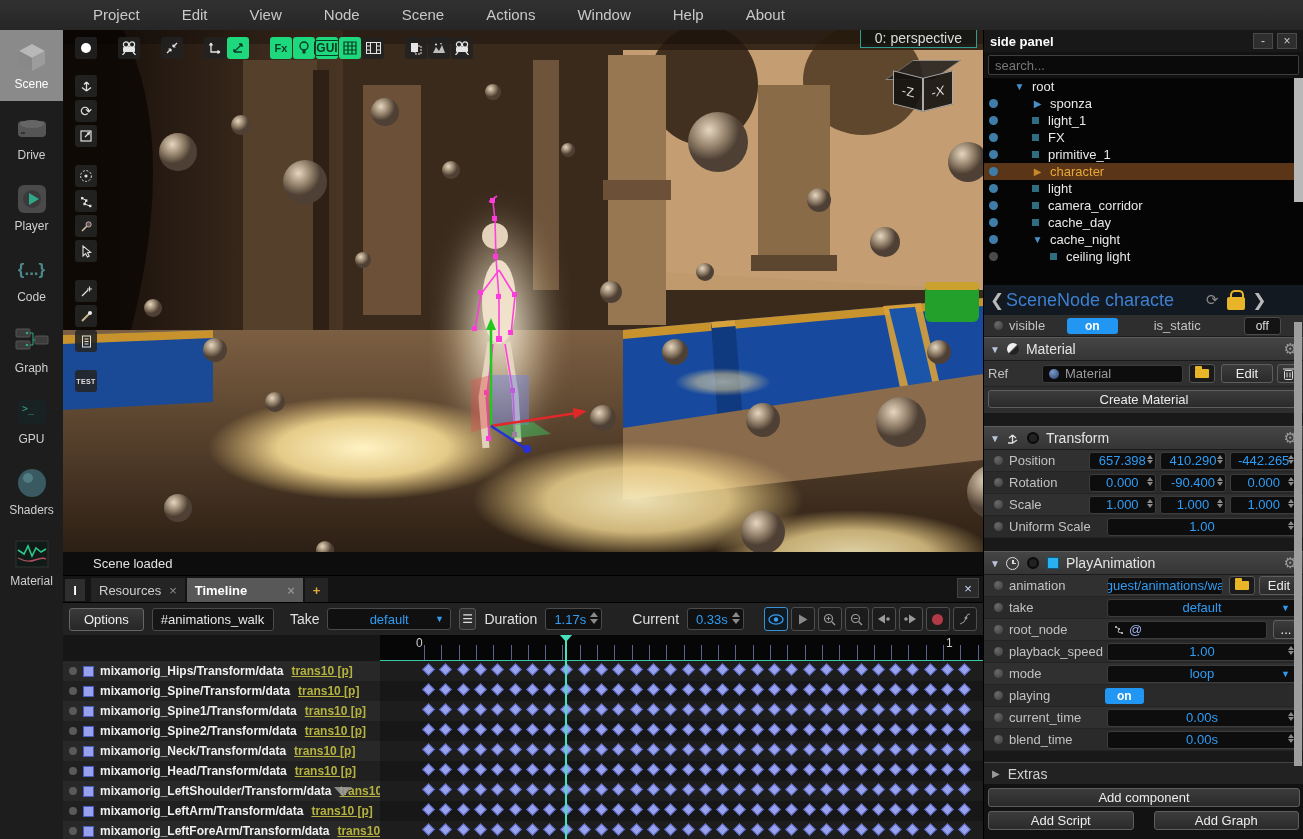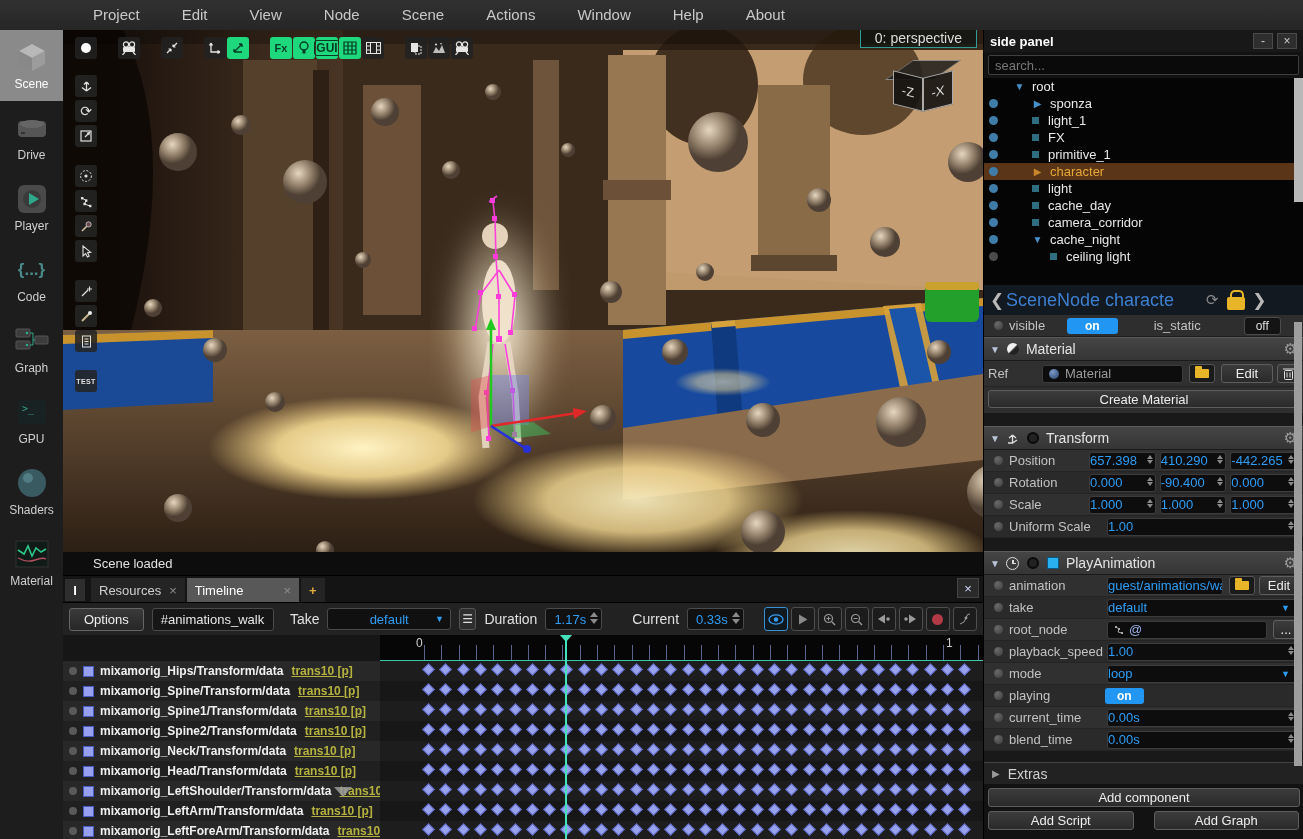"cache_day" div.tree-row { order: before "camera_corridor" -> after "camera_corridor" }
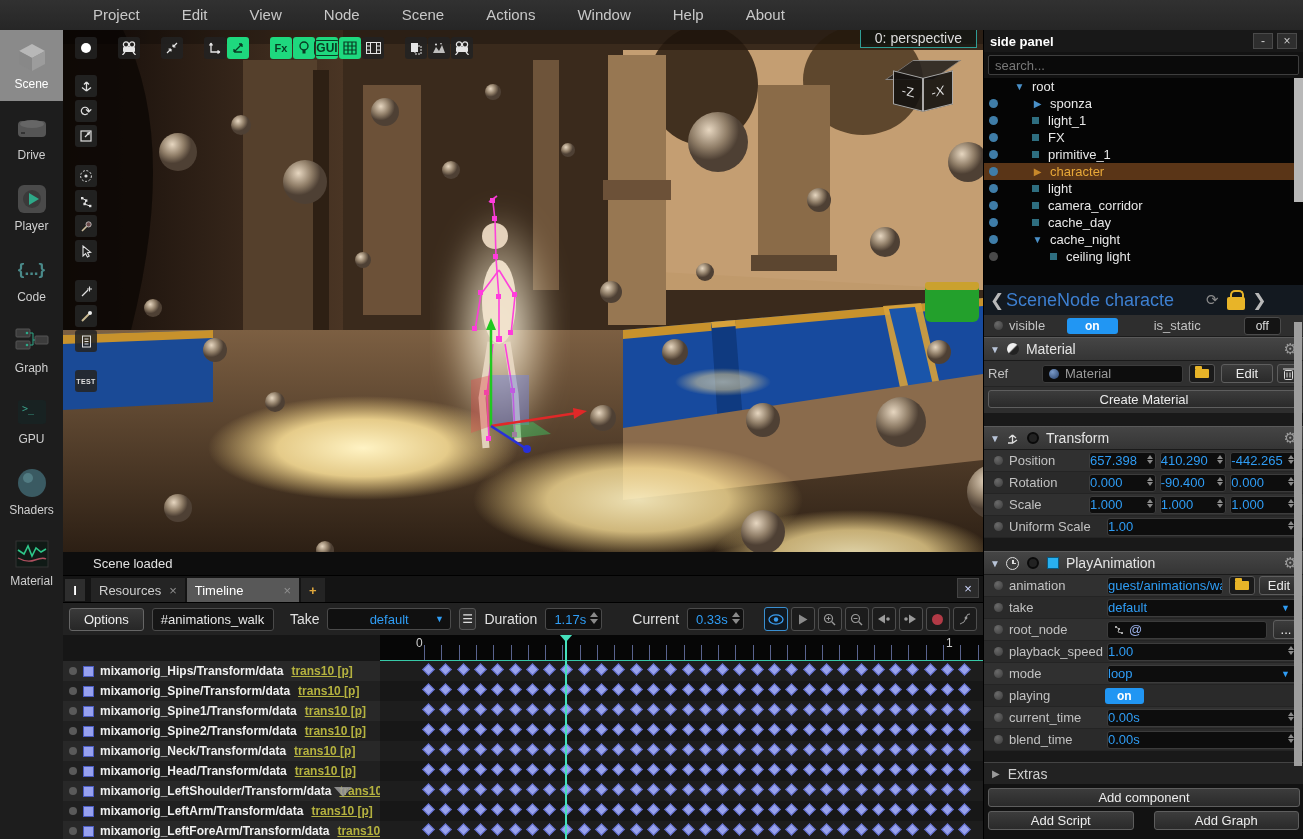"657.398" .vfield { justify-content: flex-start -> center }
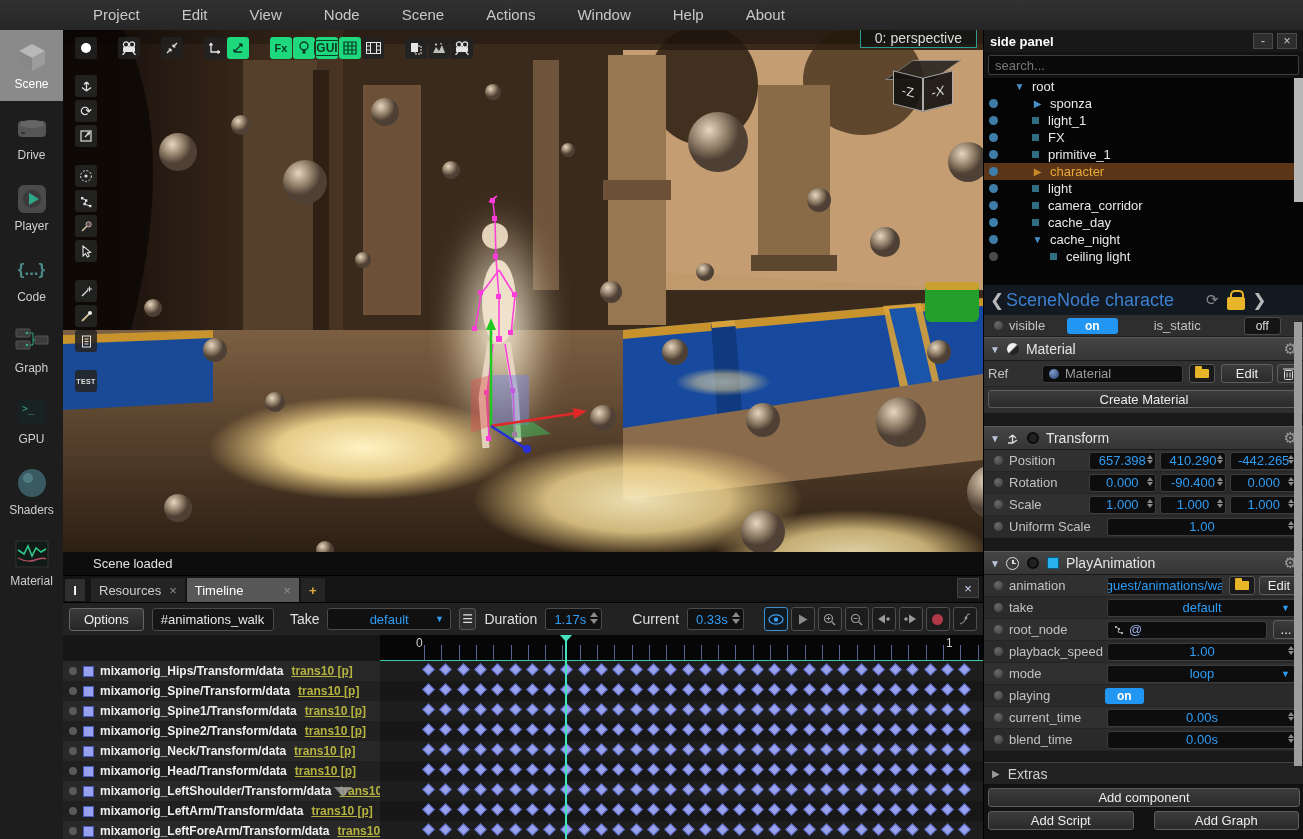"Timeline" .tab.active { font-weight: normal -> bold }
